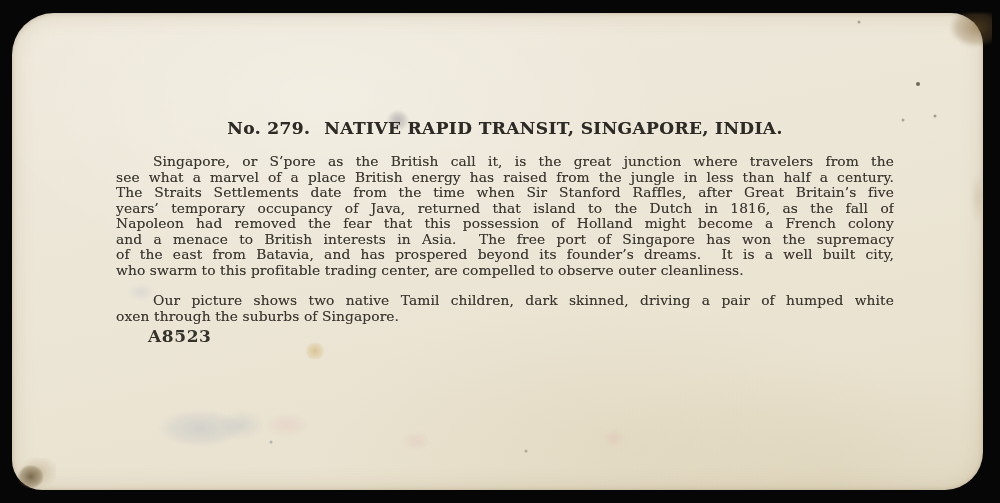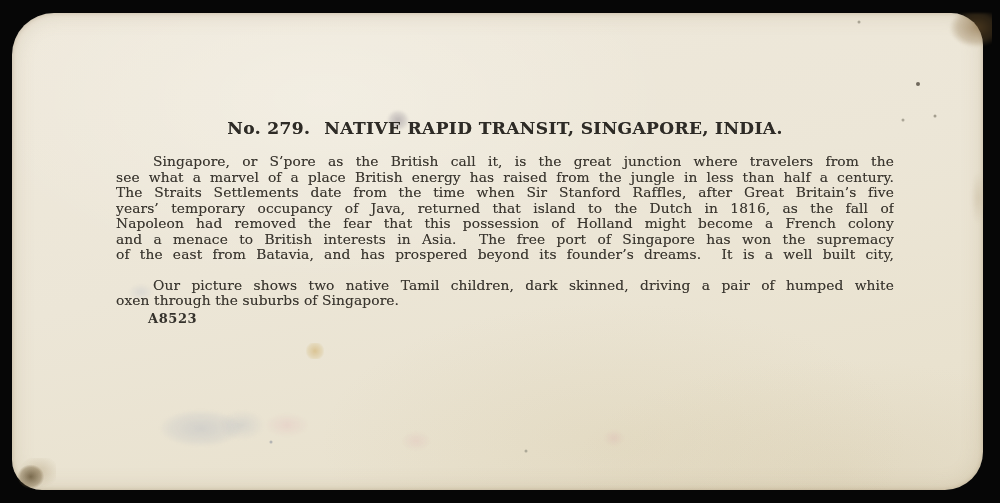"who swarm to this profitable" div.line { html: none -> <div>who swarm to this profitable trading center, are compelled to observe outer cleanliness.</div> }
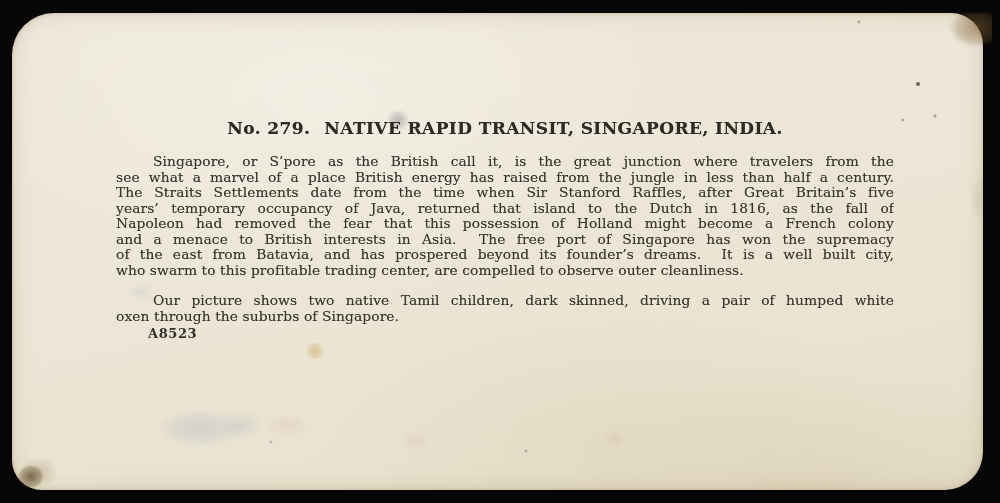"A8523" .catalog { font-size: 13px -> 17px }
